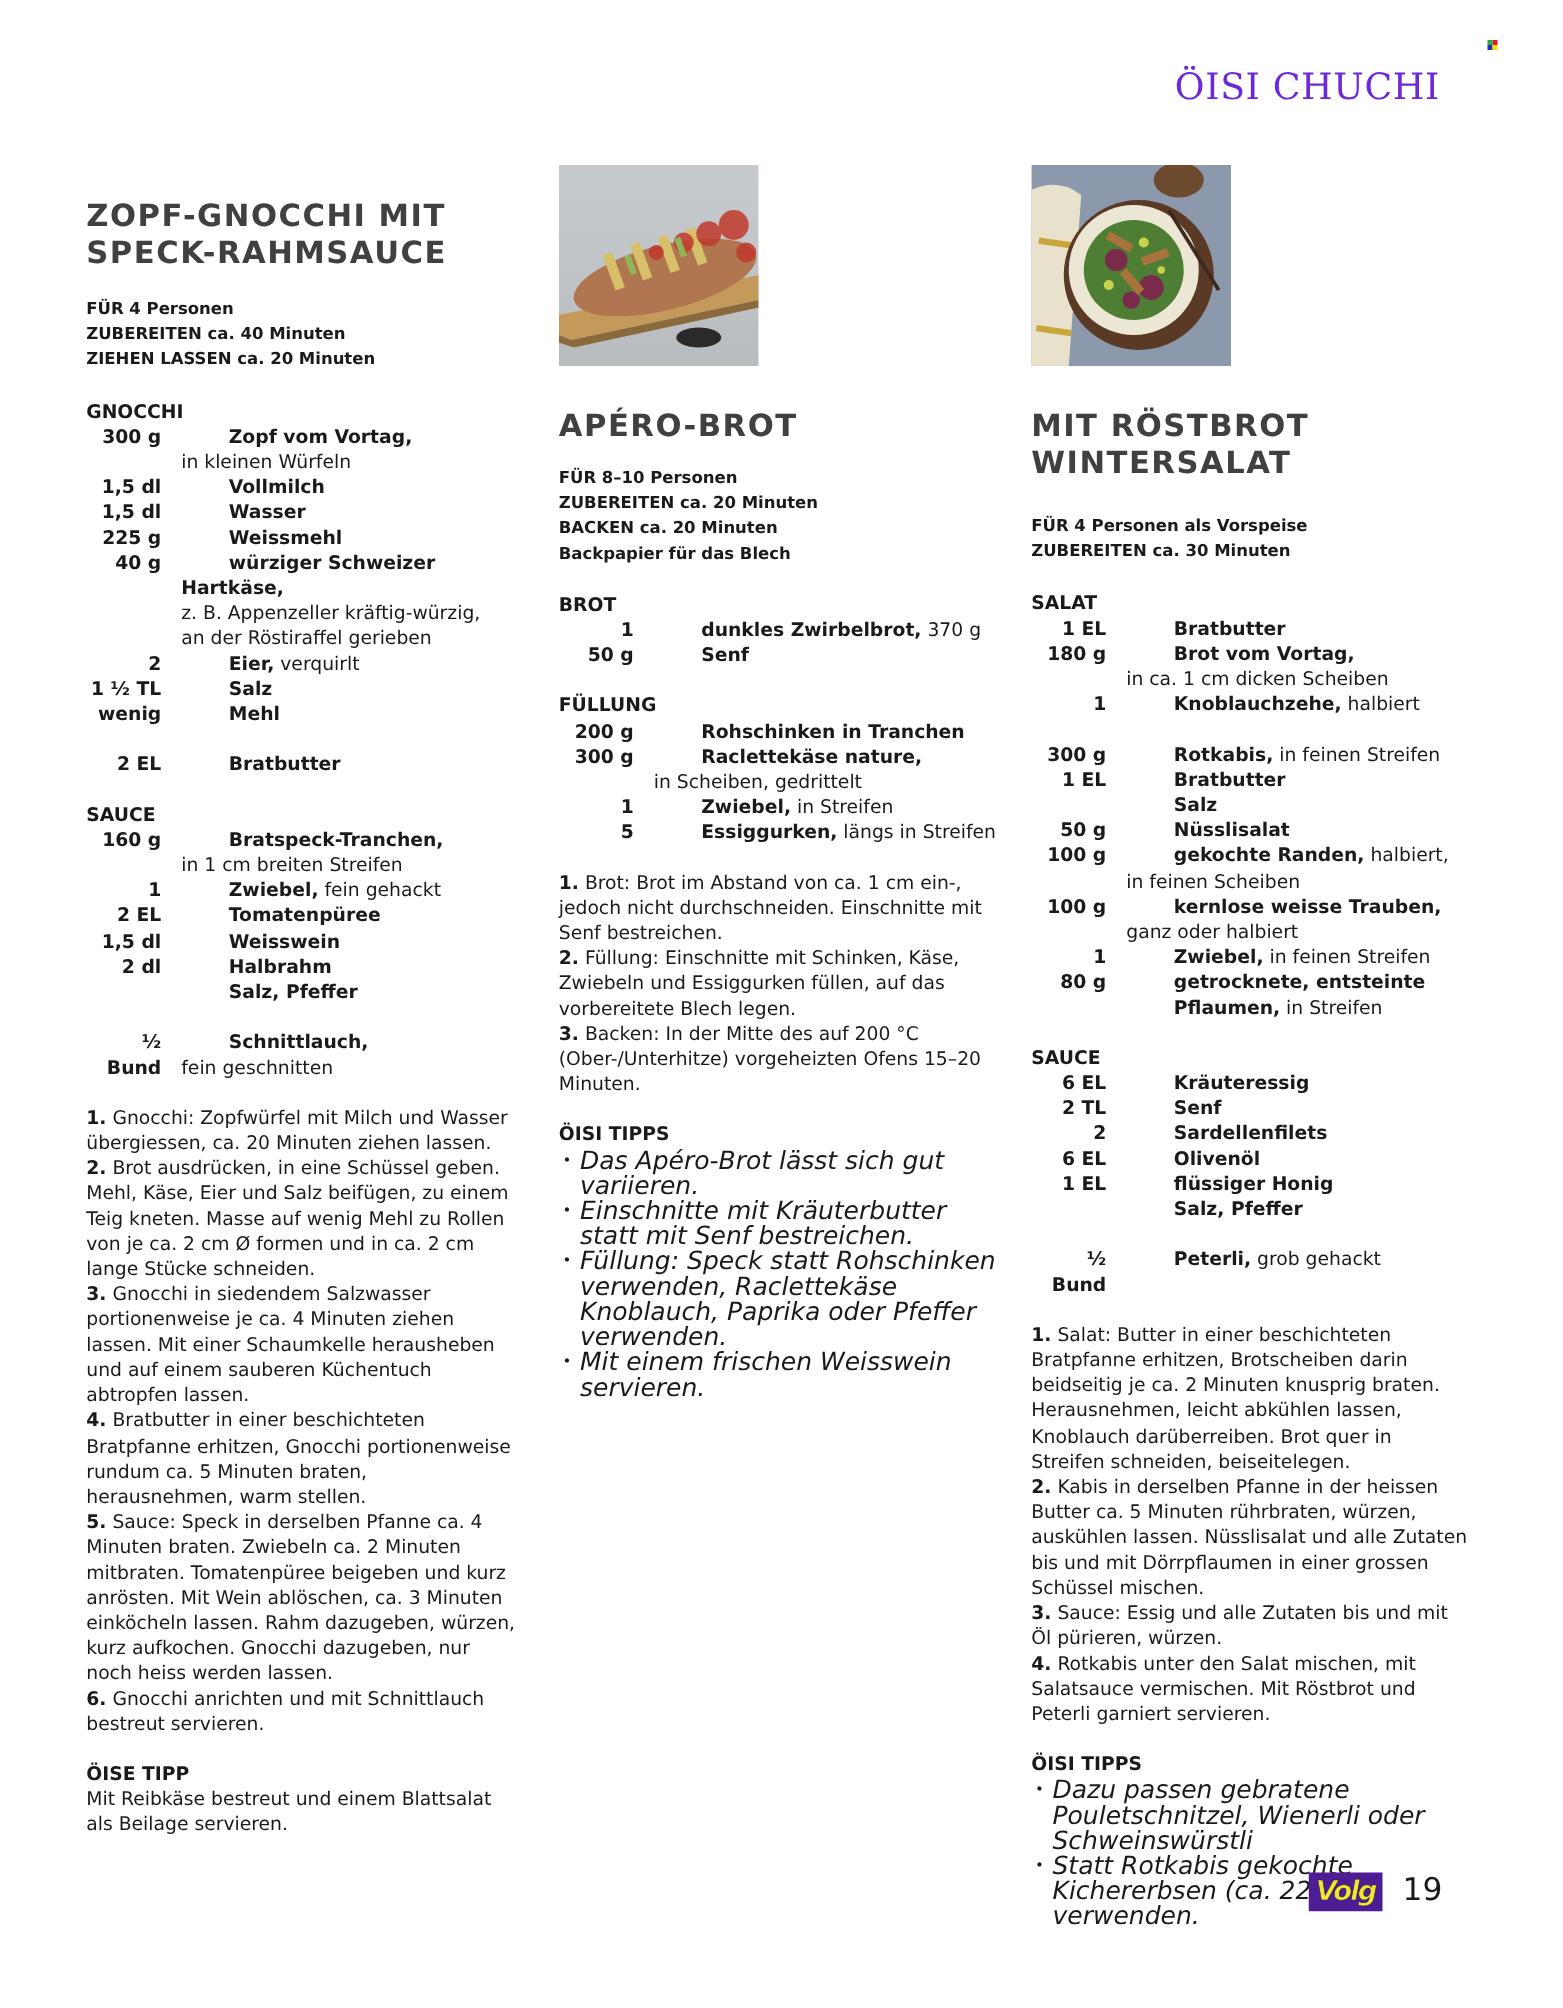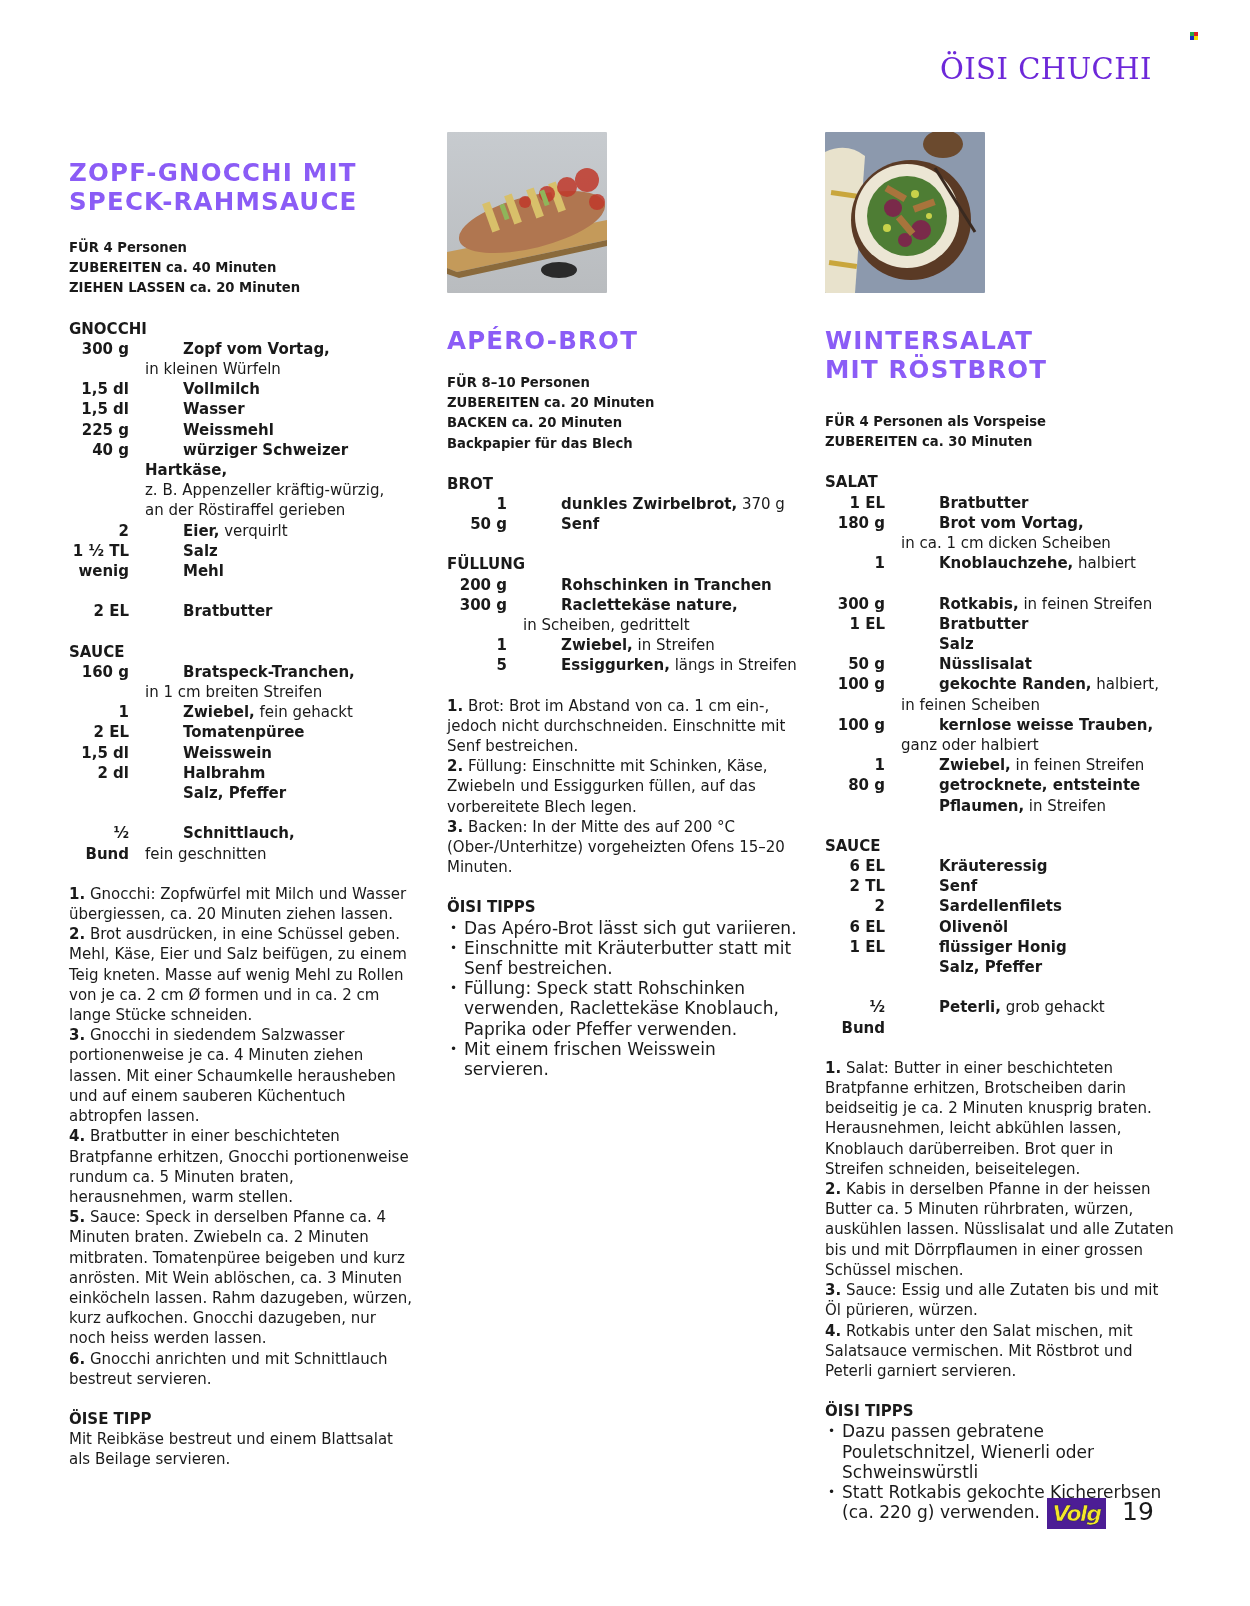"ZOPF-GNOCCHI MIT" .recipe-title { color: #8b5cf6 -> #404040 }
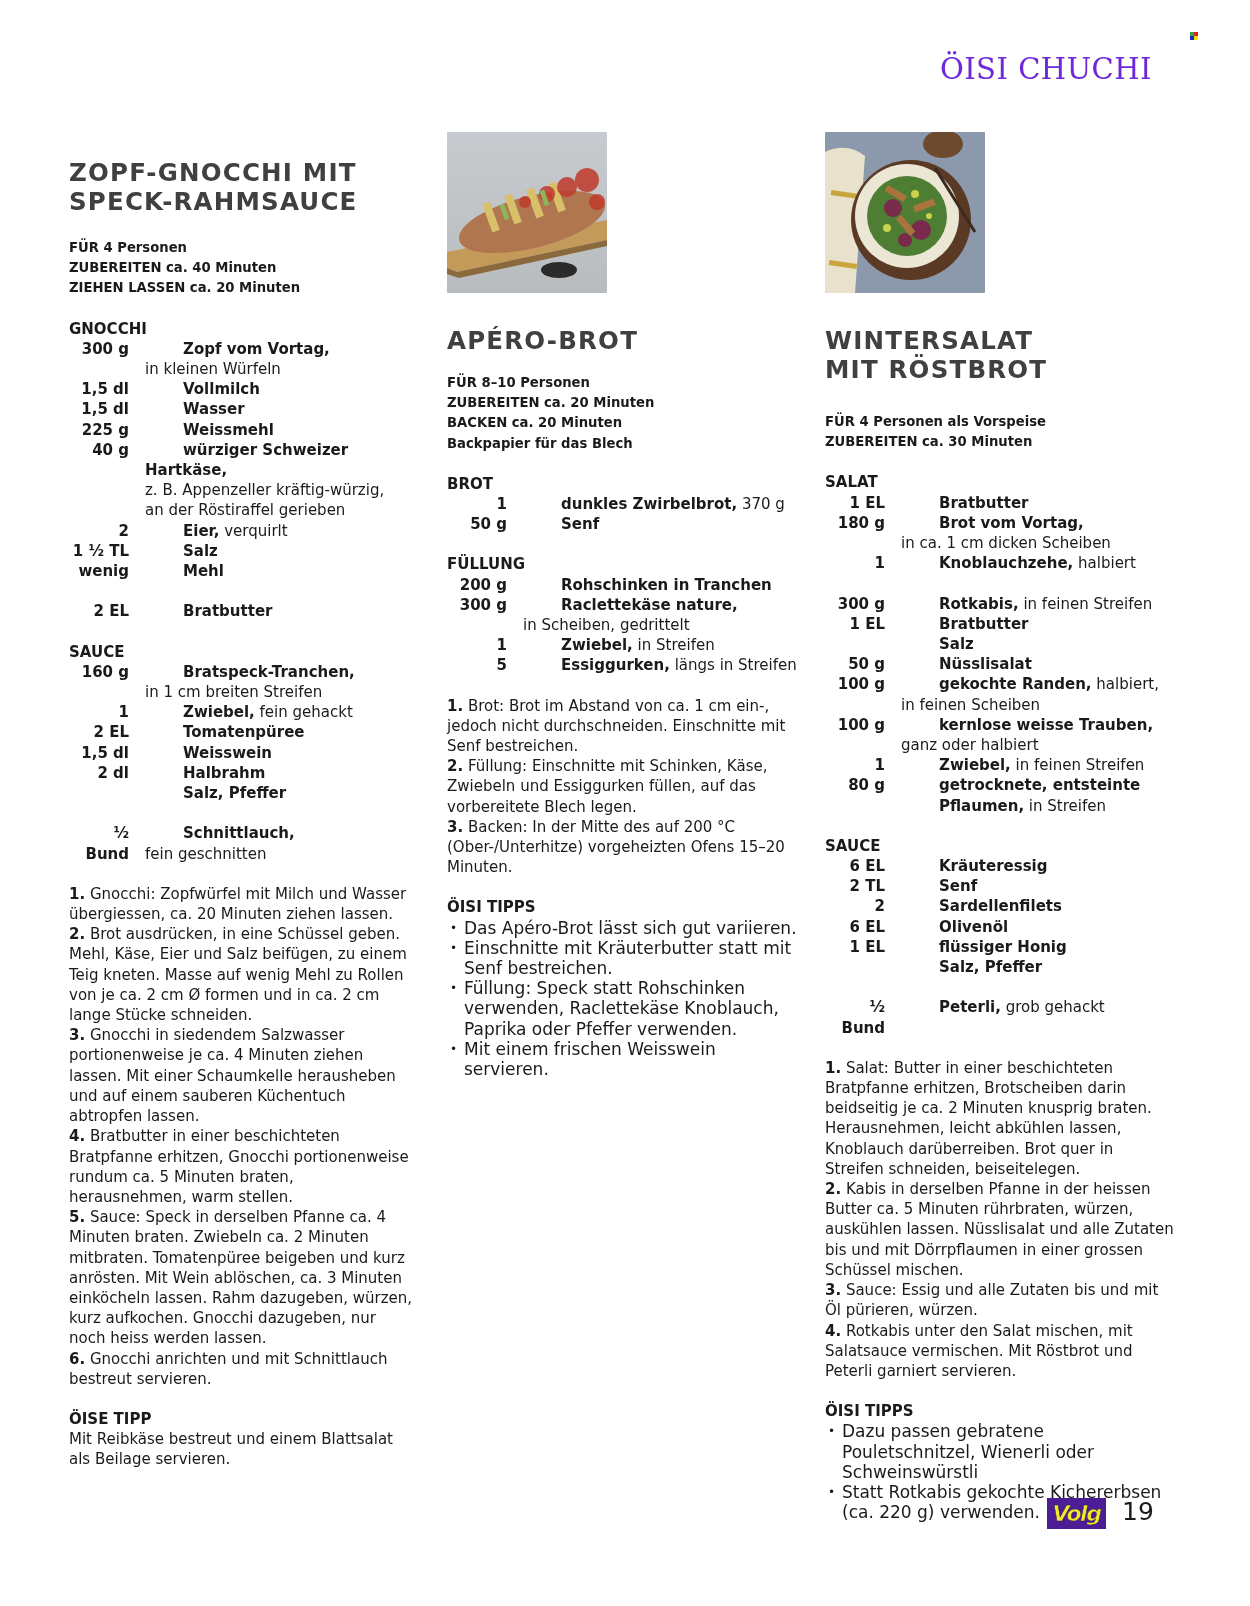"WINTERSALAT" div { order: before "MIT RÖSTBROT" -> after "MIT RÖSTBROT" }
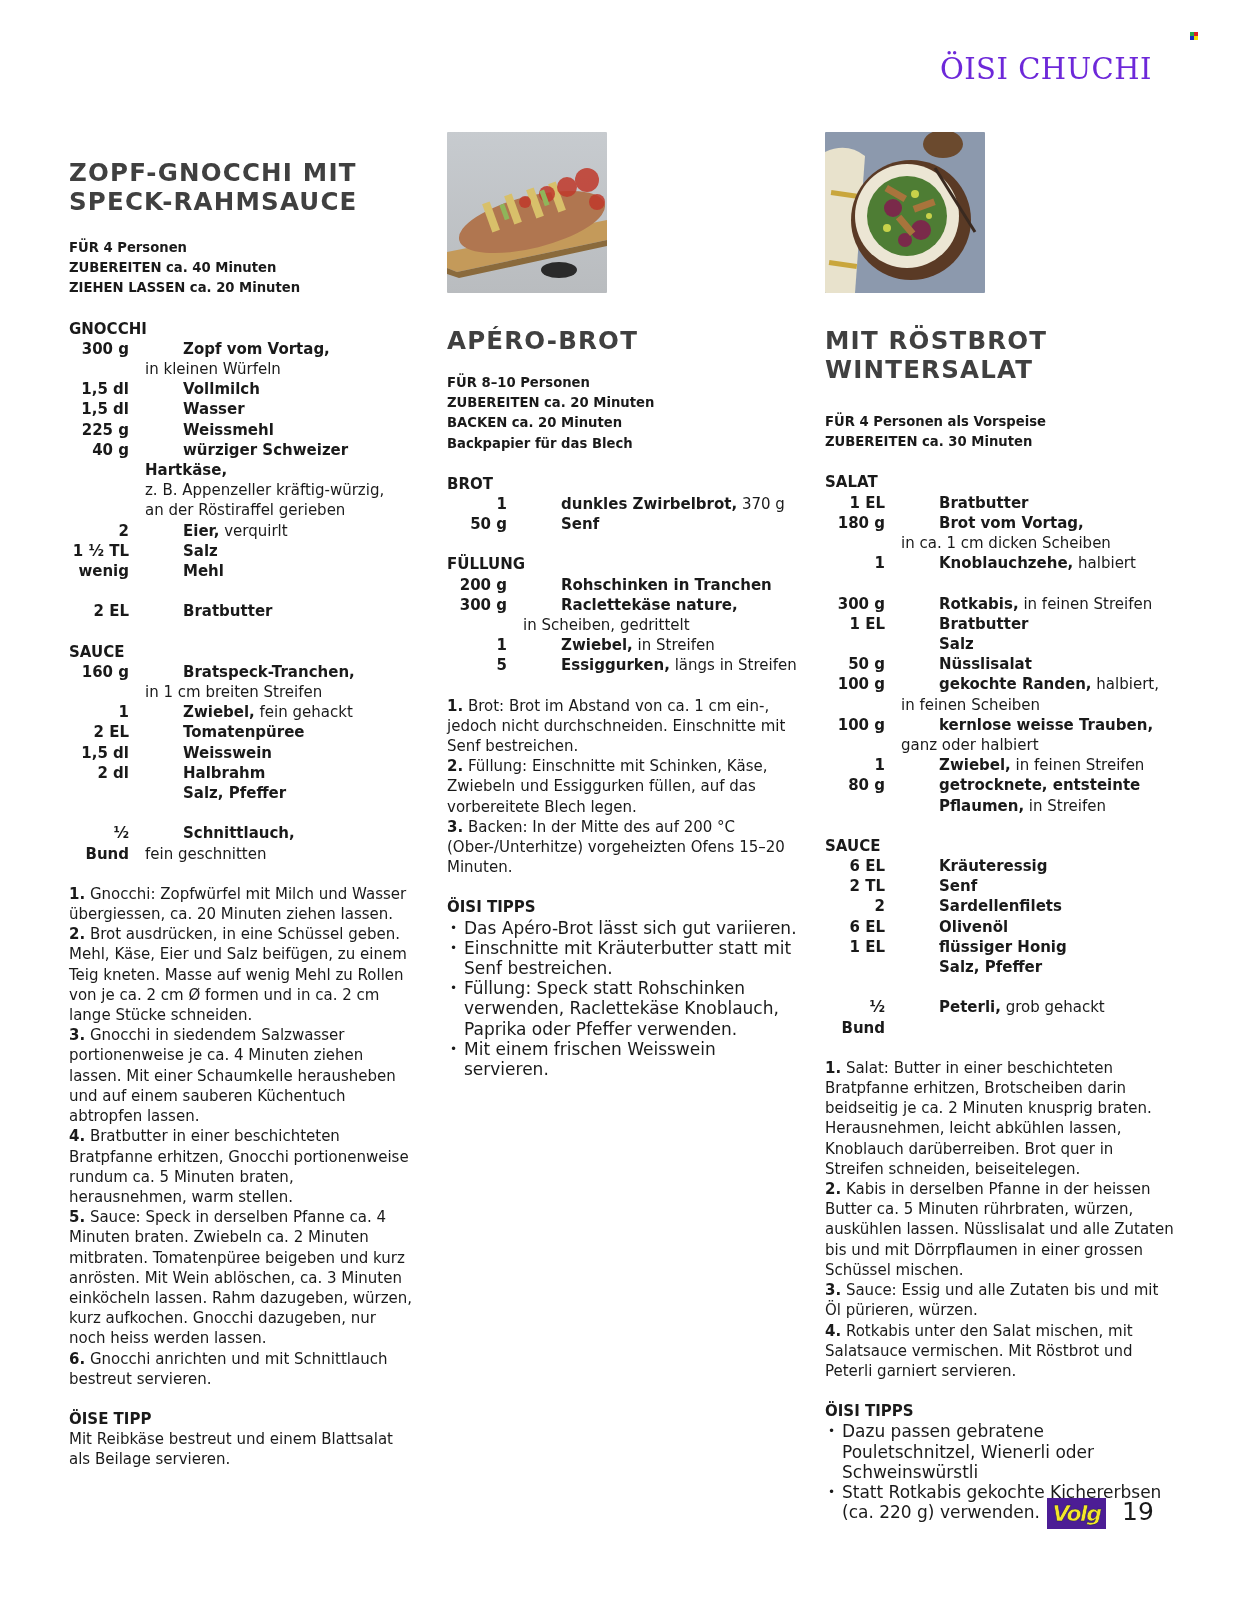"Das Apéro-Brot lässt sich gut" .tip-list { font-size: 17px -> 20px; font-style: none -> italic }
